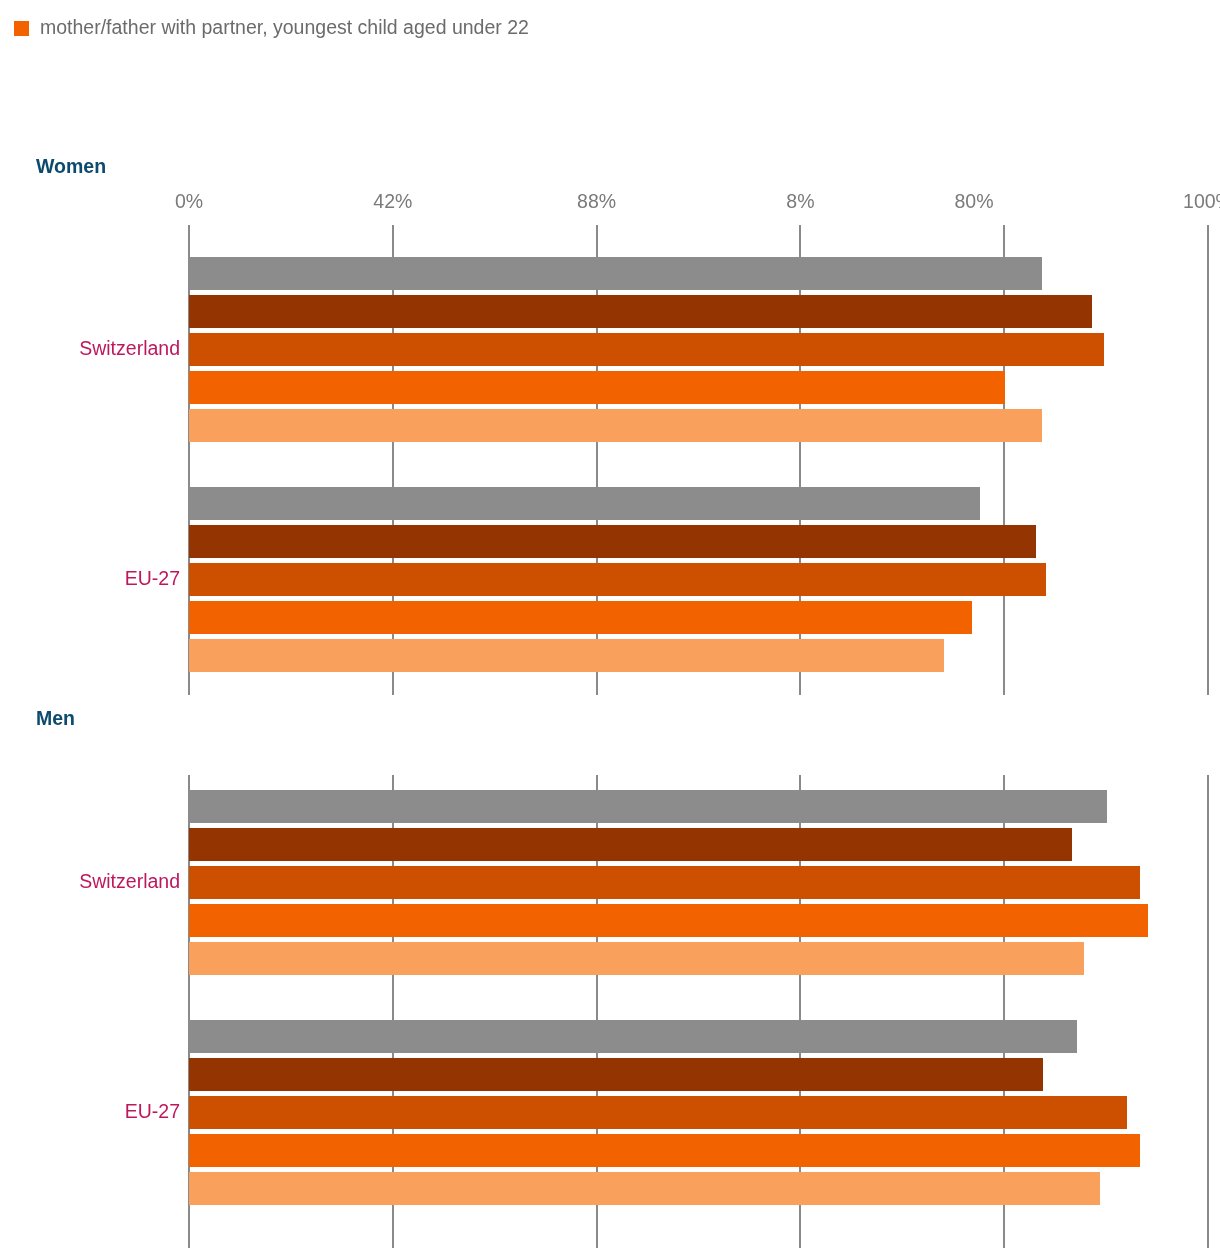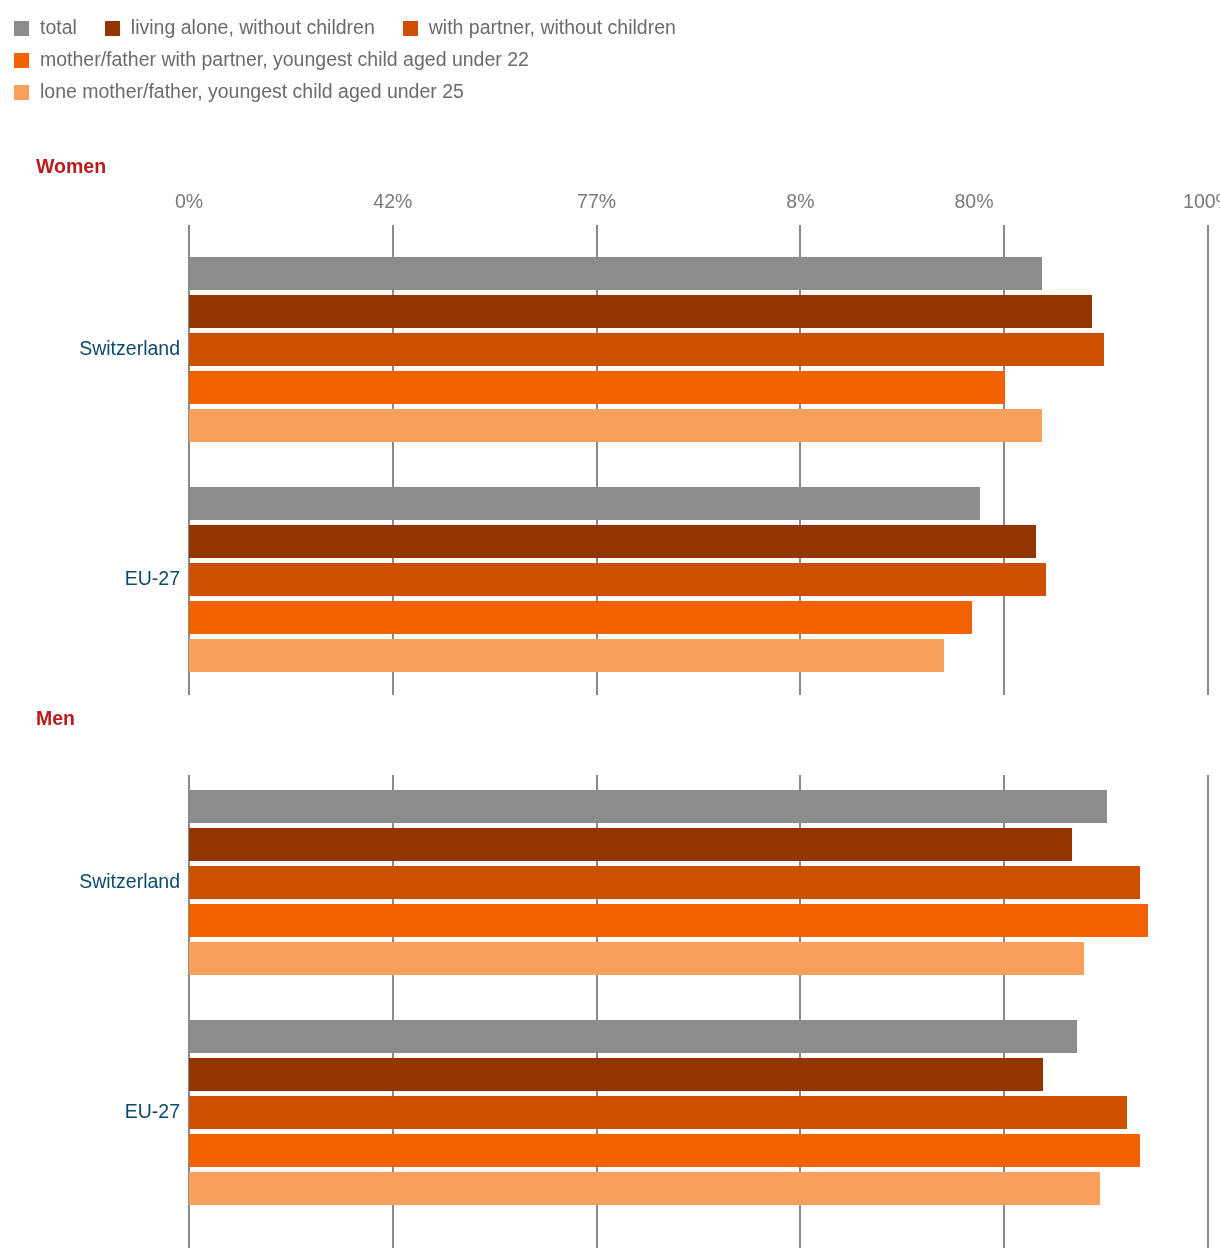"total" div.legend-row { html: <div> <div> <span></span> <span>total</span> </div> <div> <span></span> <span>living alone, without children</span> </div> <div> <span></span> <span>with partner, without children</span> </div> </div> -> none }
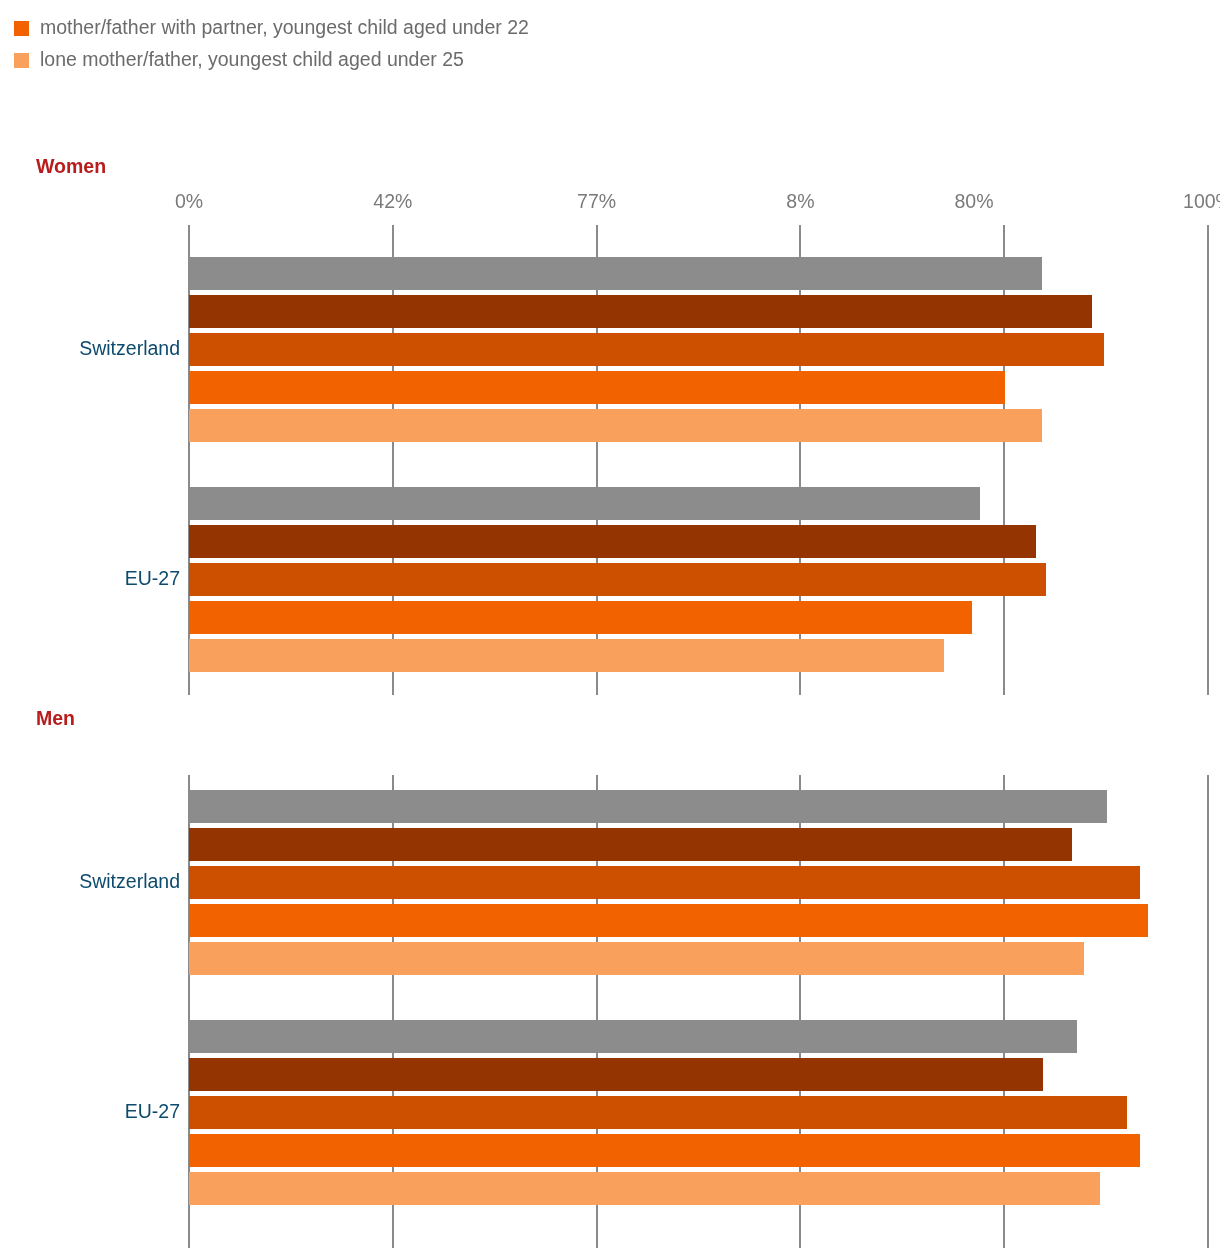"lone mother/father, youngest child aged" div.legend-row { html: <div> <div> <span></span> <span>lone mother/father, youngest child aged under 25</span> </div> </div> -> none }
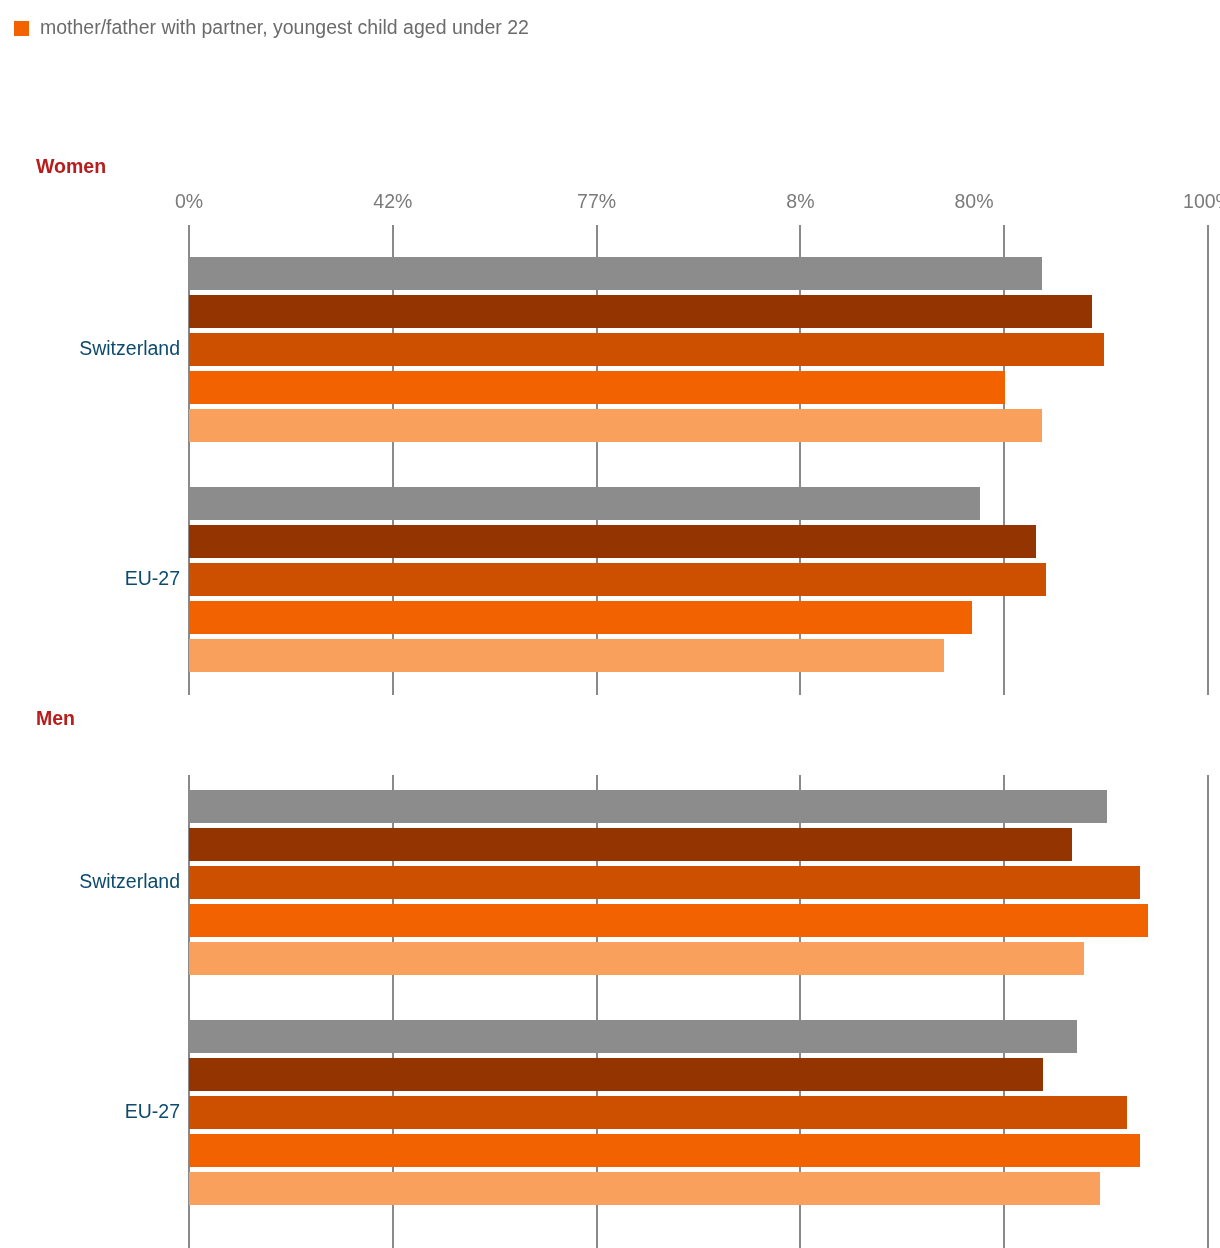"Women" .panel-title { color: #b91c1c -> #0c4a6e }
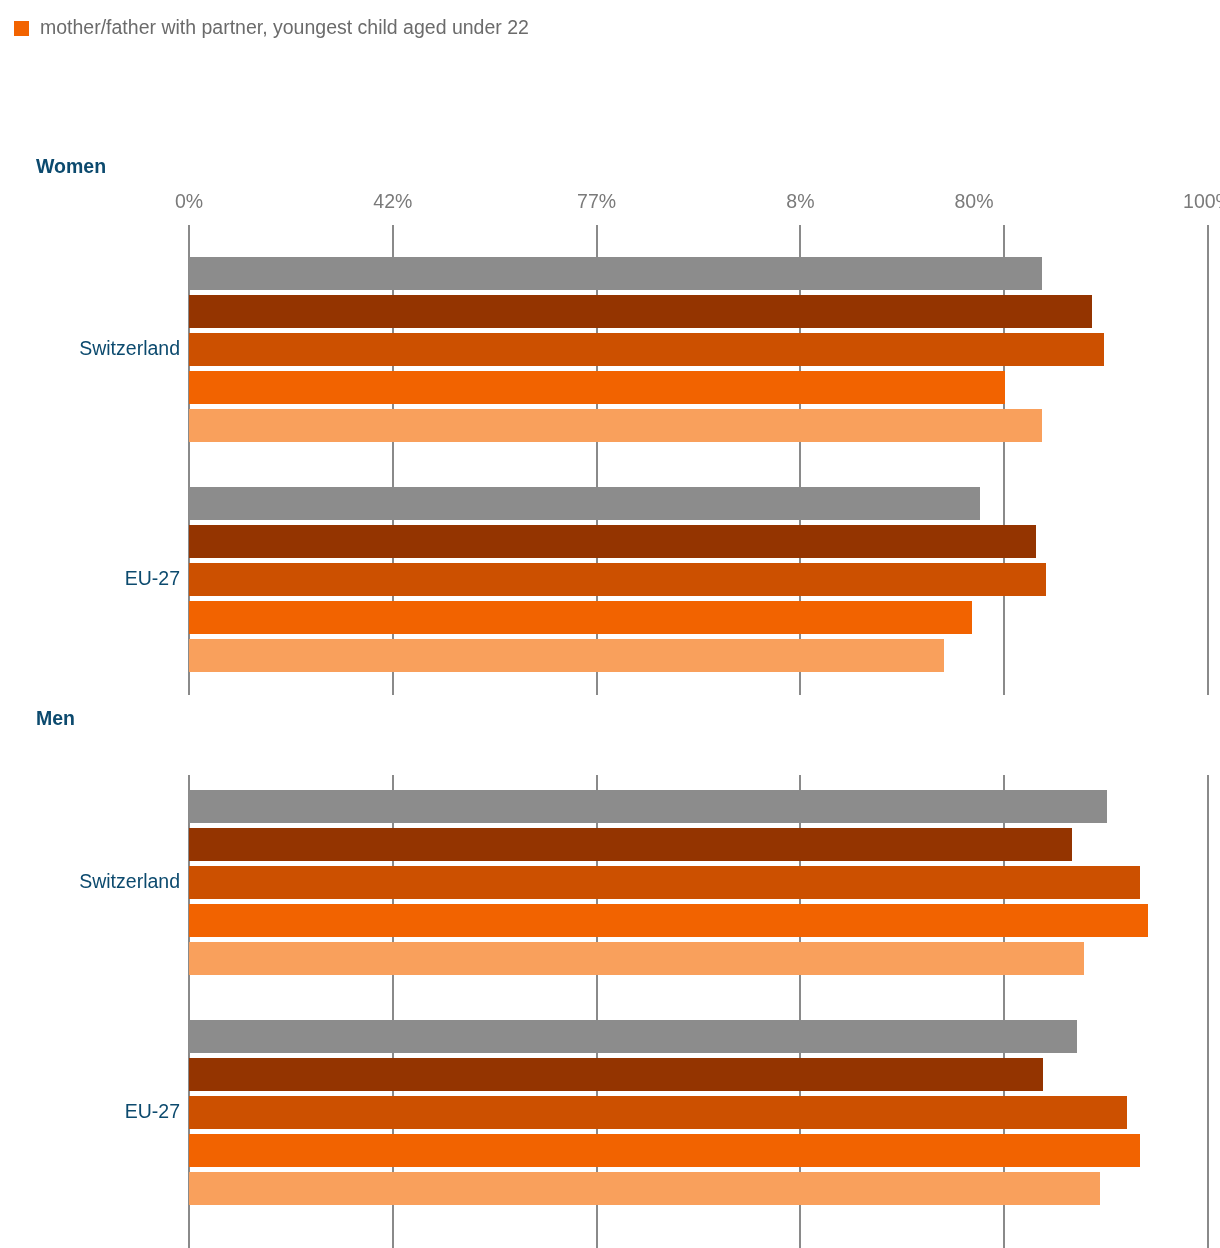"77%" div.xlabel { text: 77% -> 88% }
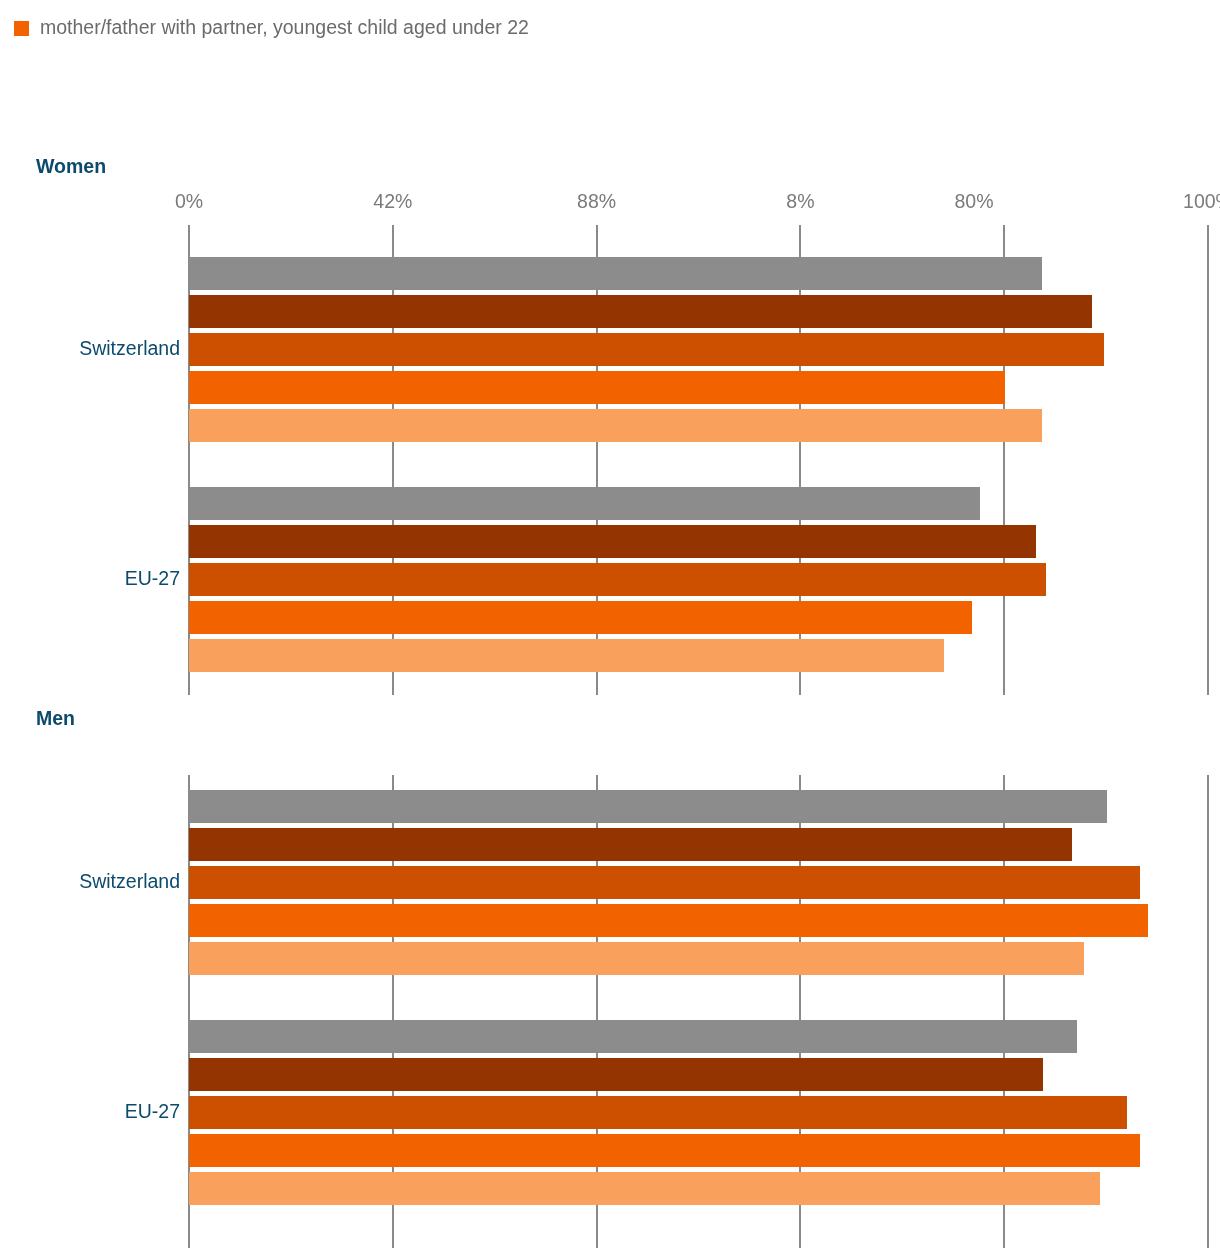"Switzerland" .cat-label { color: #0c4a6e -> #be185d }
